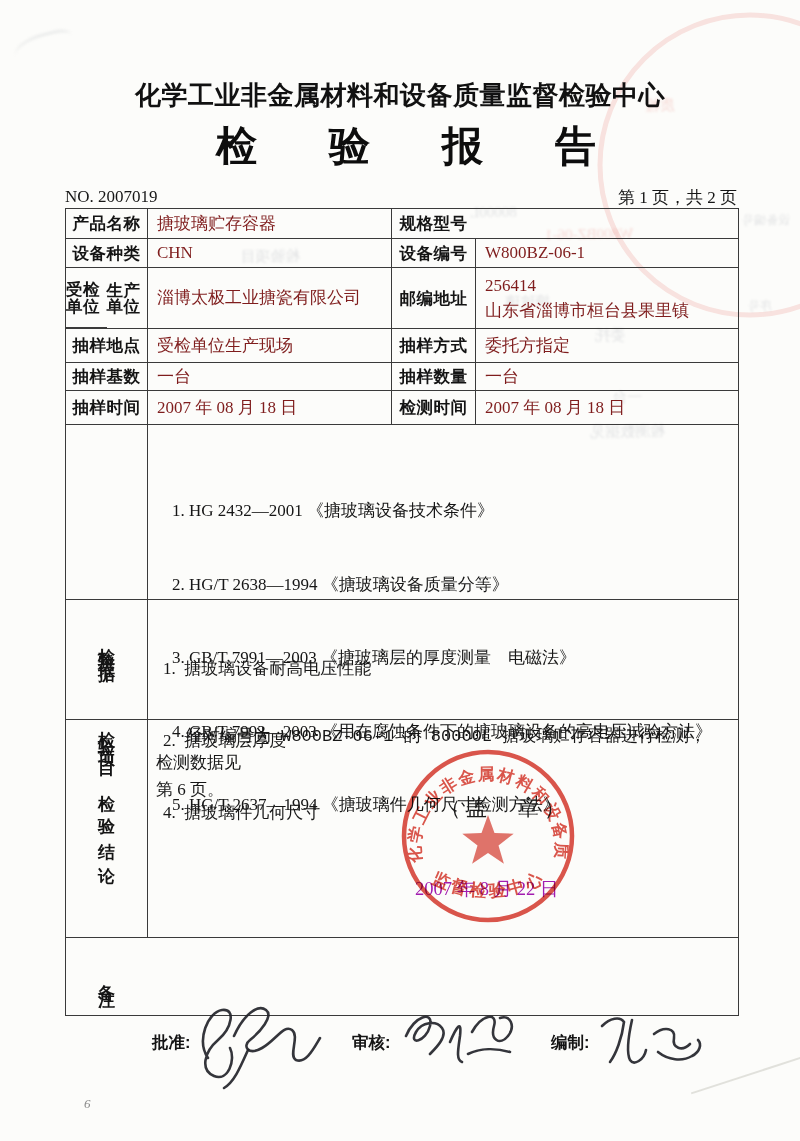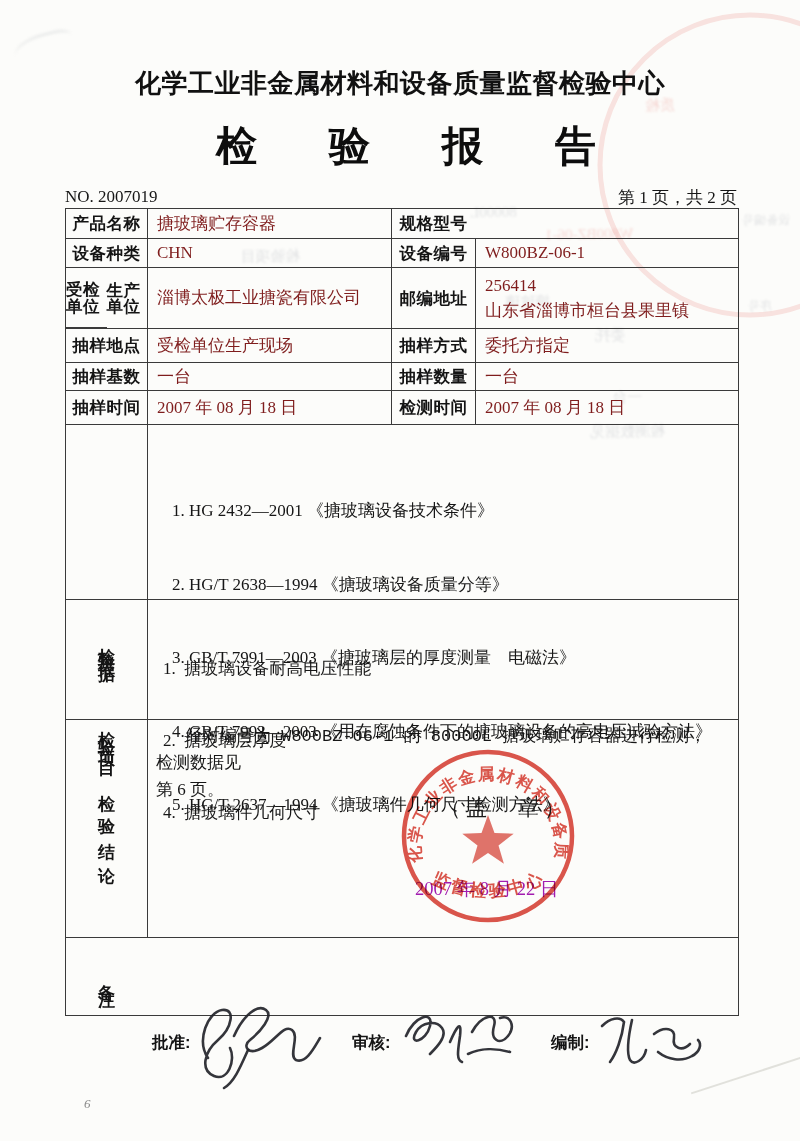"化学工业非金属材料和设备质量监督检验中心" .org-title { top: 68px -> 80px }
